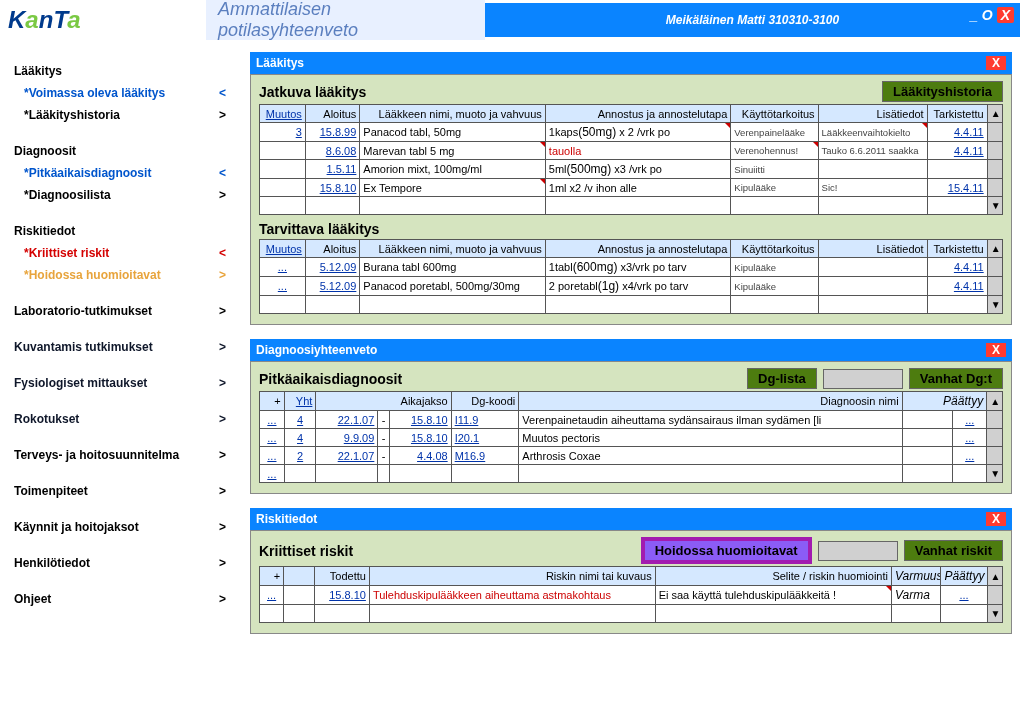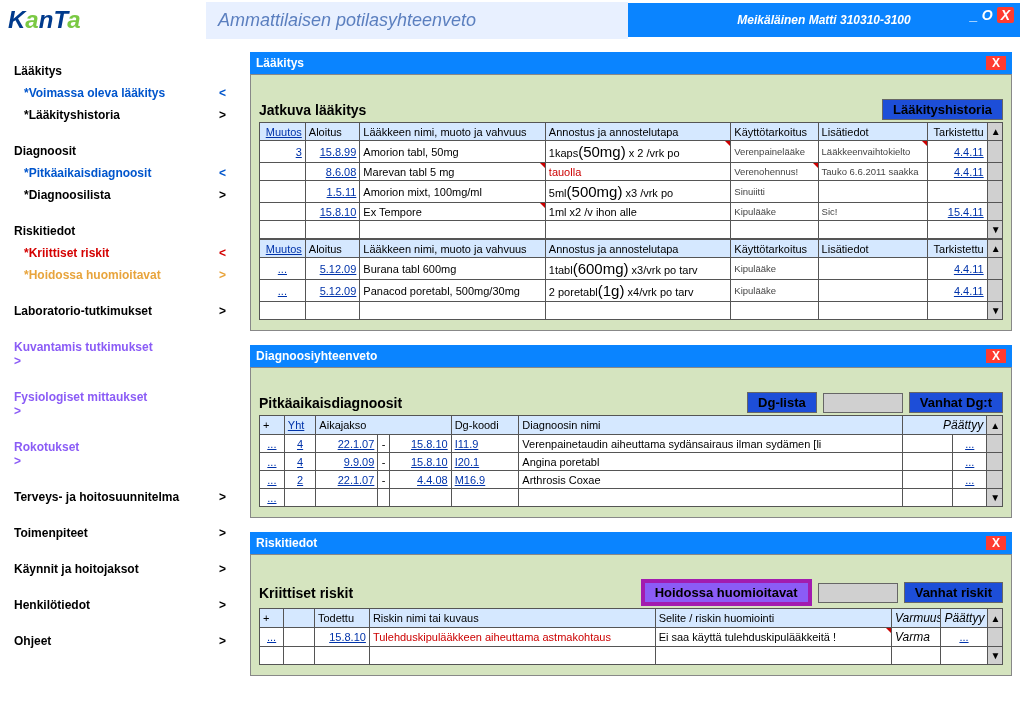"Meikäläinen Matti 310310-3100" .patient-area { width: 392px -> 535px }
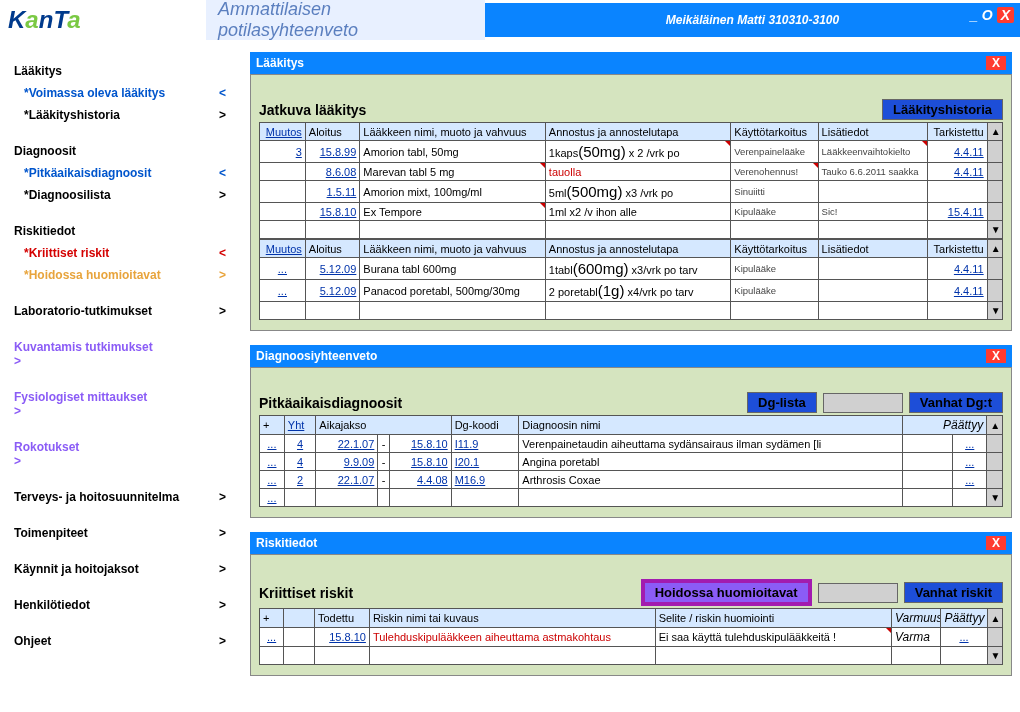"Jatkuva lääkitys" .panel-body { padding: 22px 8px 10px -> 4px 8px 10px }
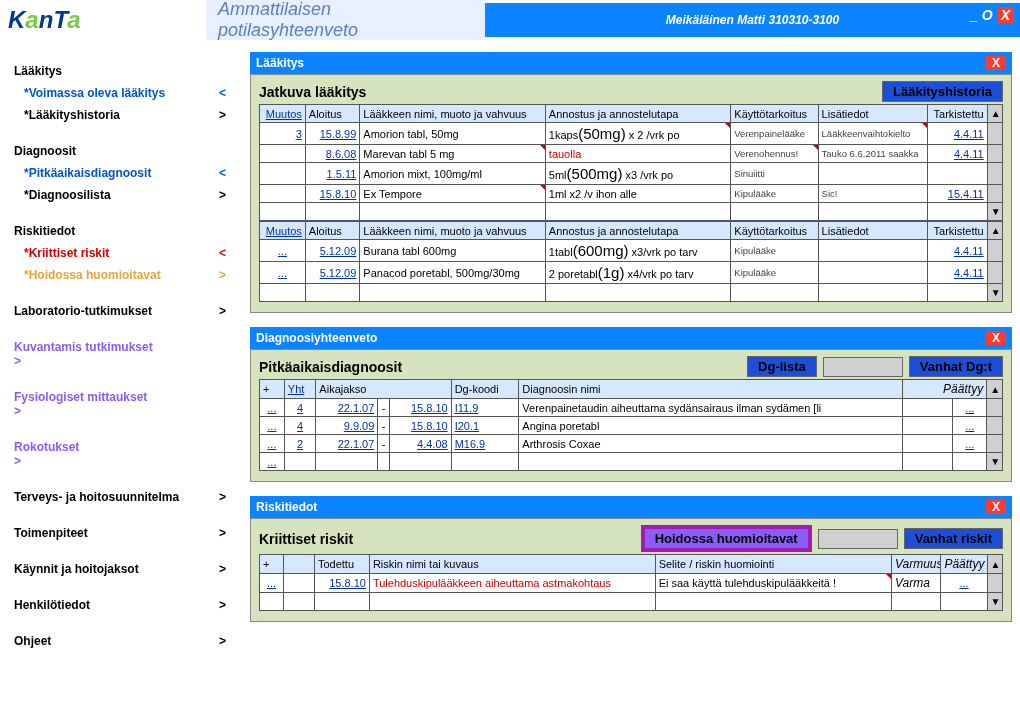"Lääkityshistoria" .section-btn { background: #1d4ed8 -> #4d7c0f }
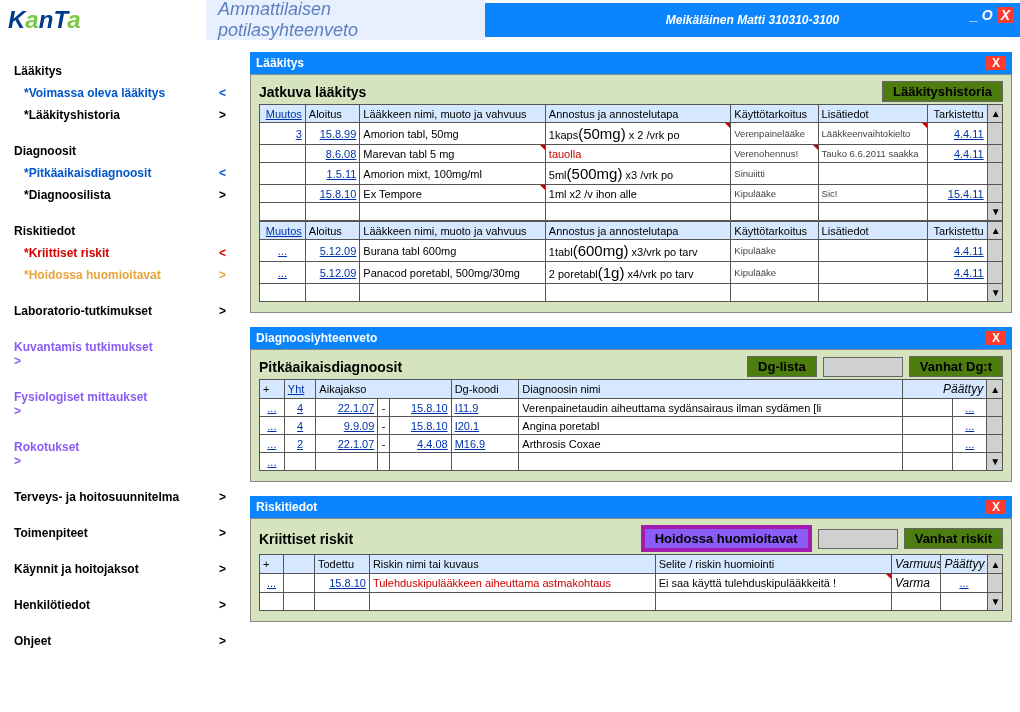"Aloitus" th { text-align: none -> right }
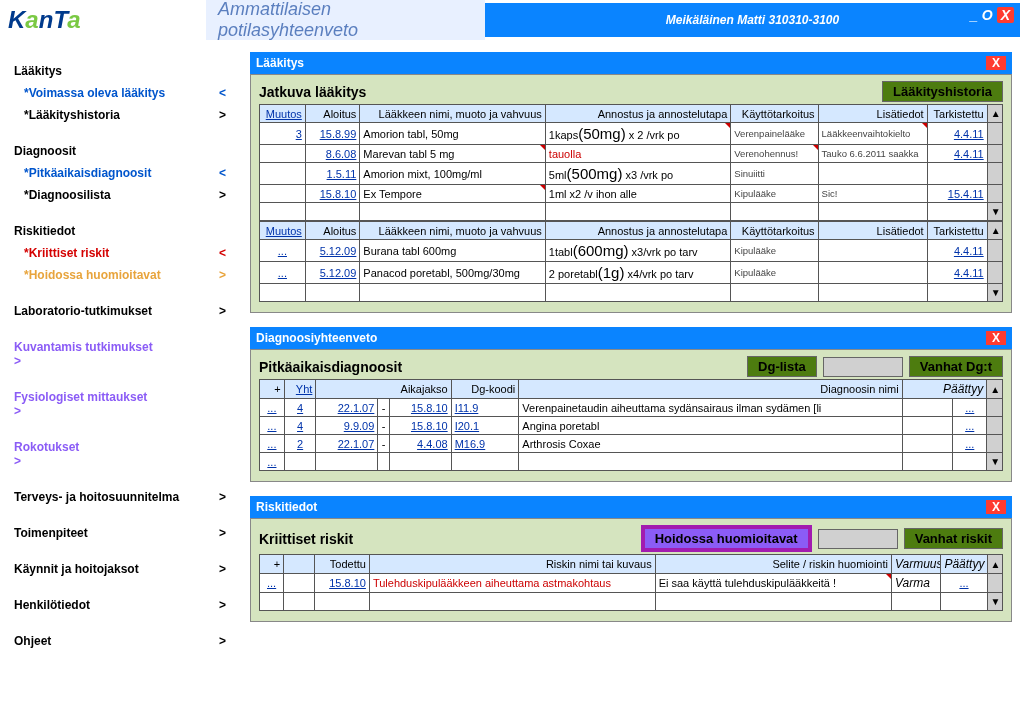"Amorion tabl, 50mg" td { text: Amorion -> Panacod }
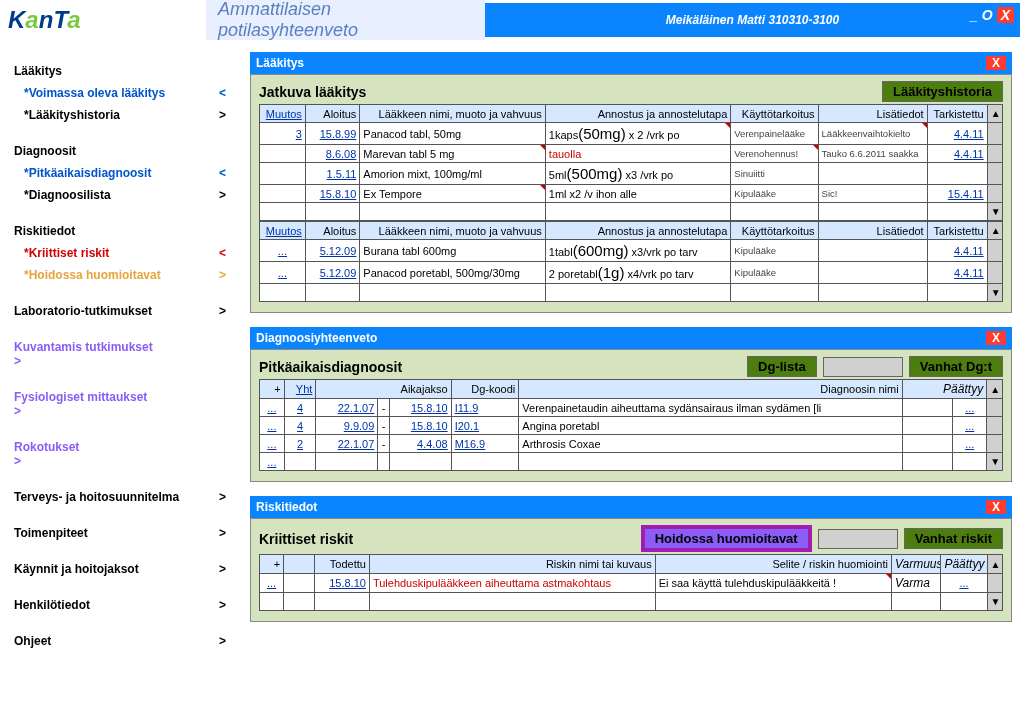"(50mg)" td .sub { font-size: 15px -> 12px }
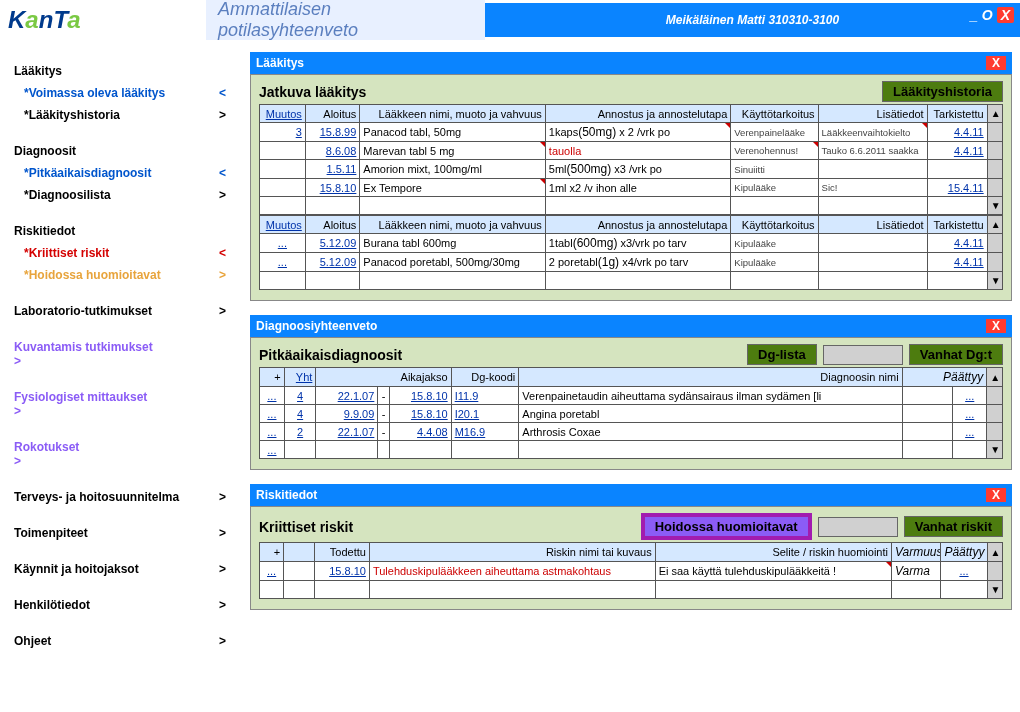"Tarvittava lääkitys" div.section-head { html: none -> <div> <span>Tarvittava lääkitys</span> </div> }
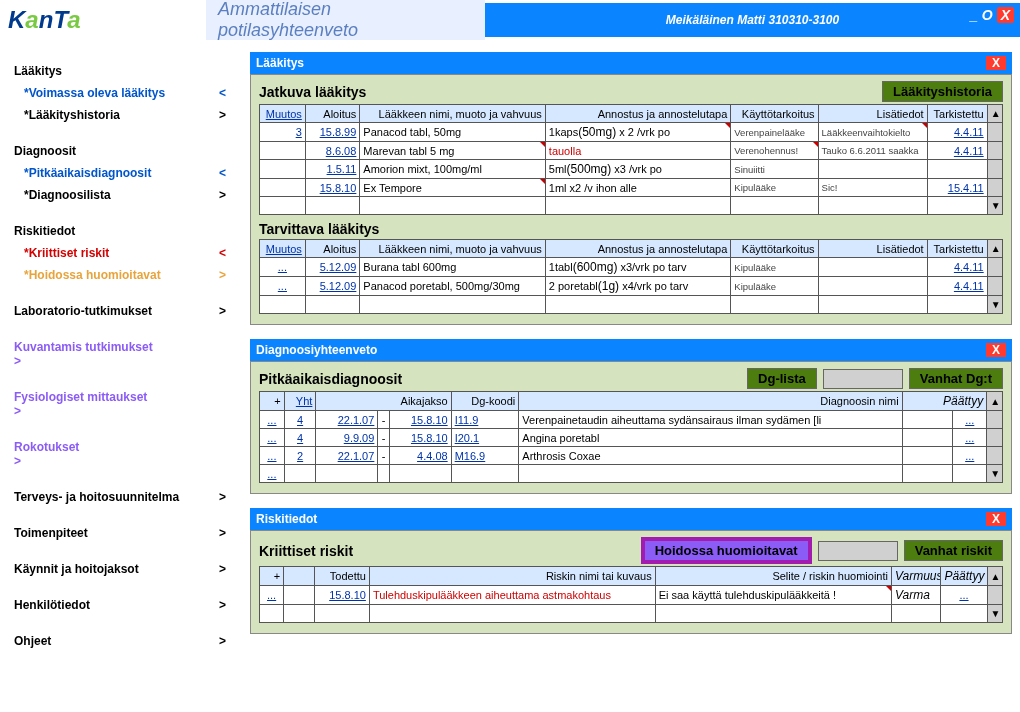"Kuvantamis tutkimukset" .nav-head.gray { color: #8b5cf6 -> #0f172a; flex-direction: column -> none }
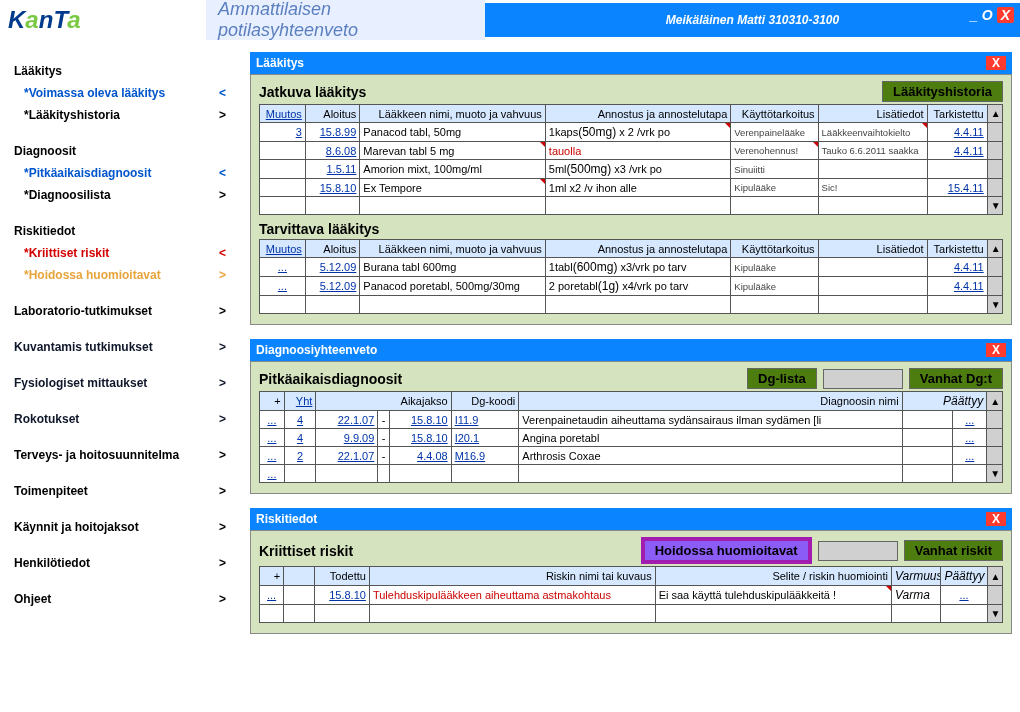"Angina poretabl" td { text: Angina poretabl -> Muutos pectoris }
